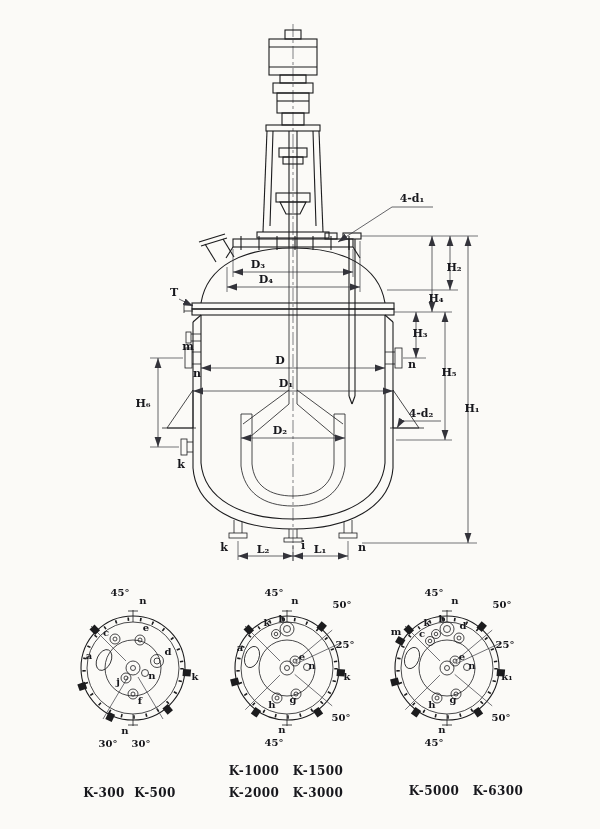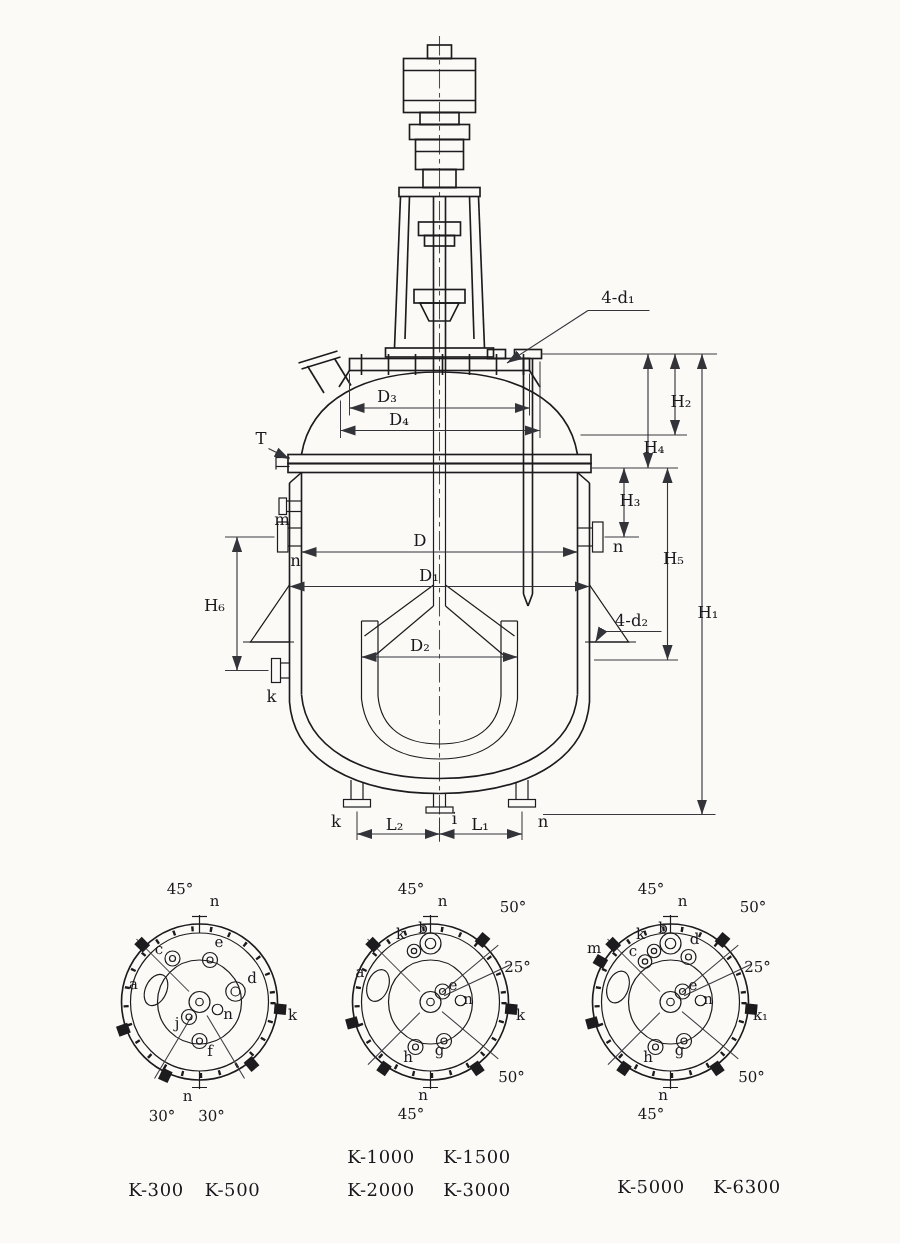"4-d₁" .page { font-weight: none -> bold }
